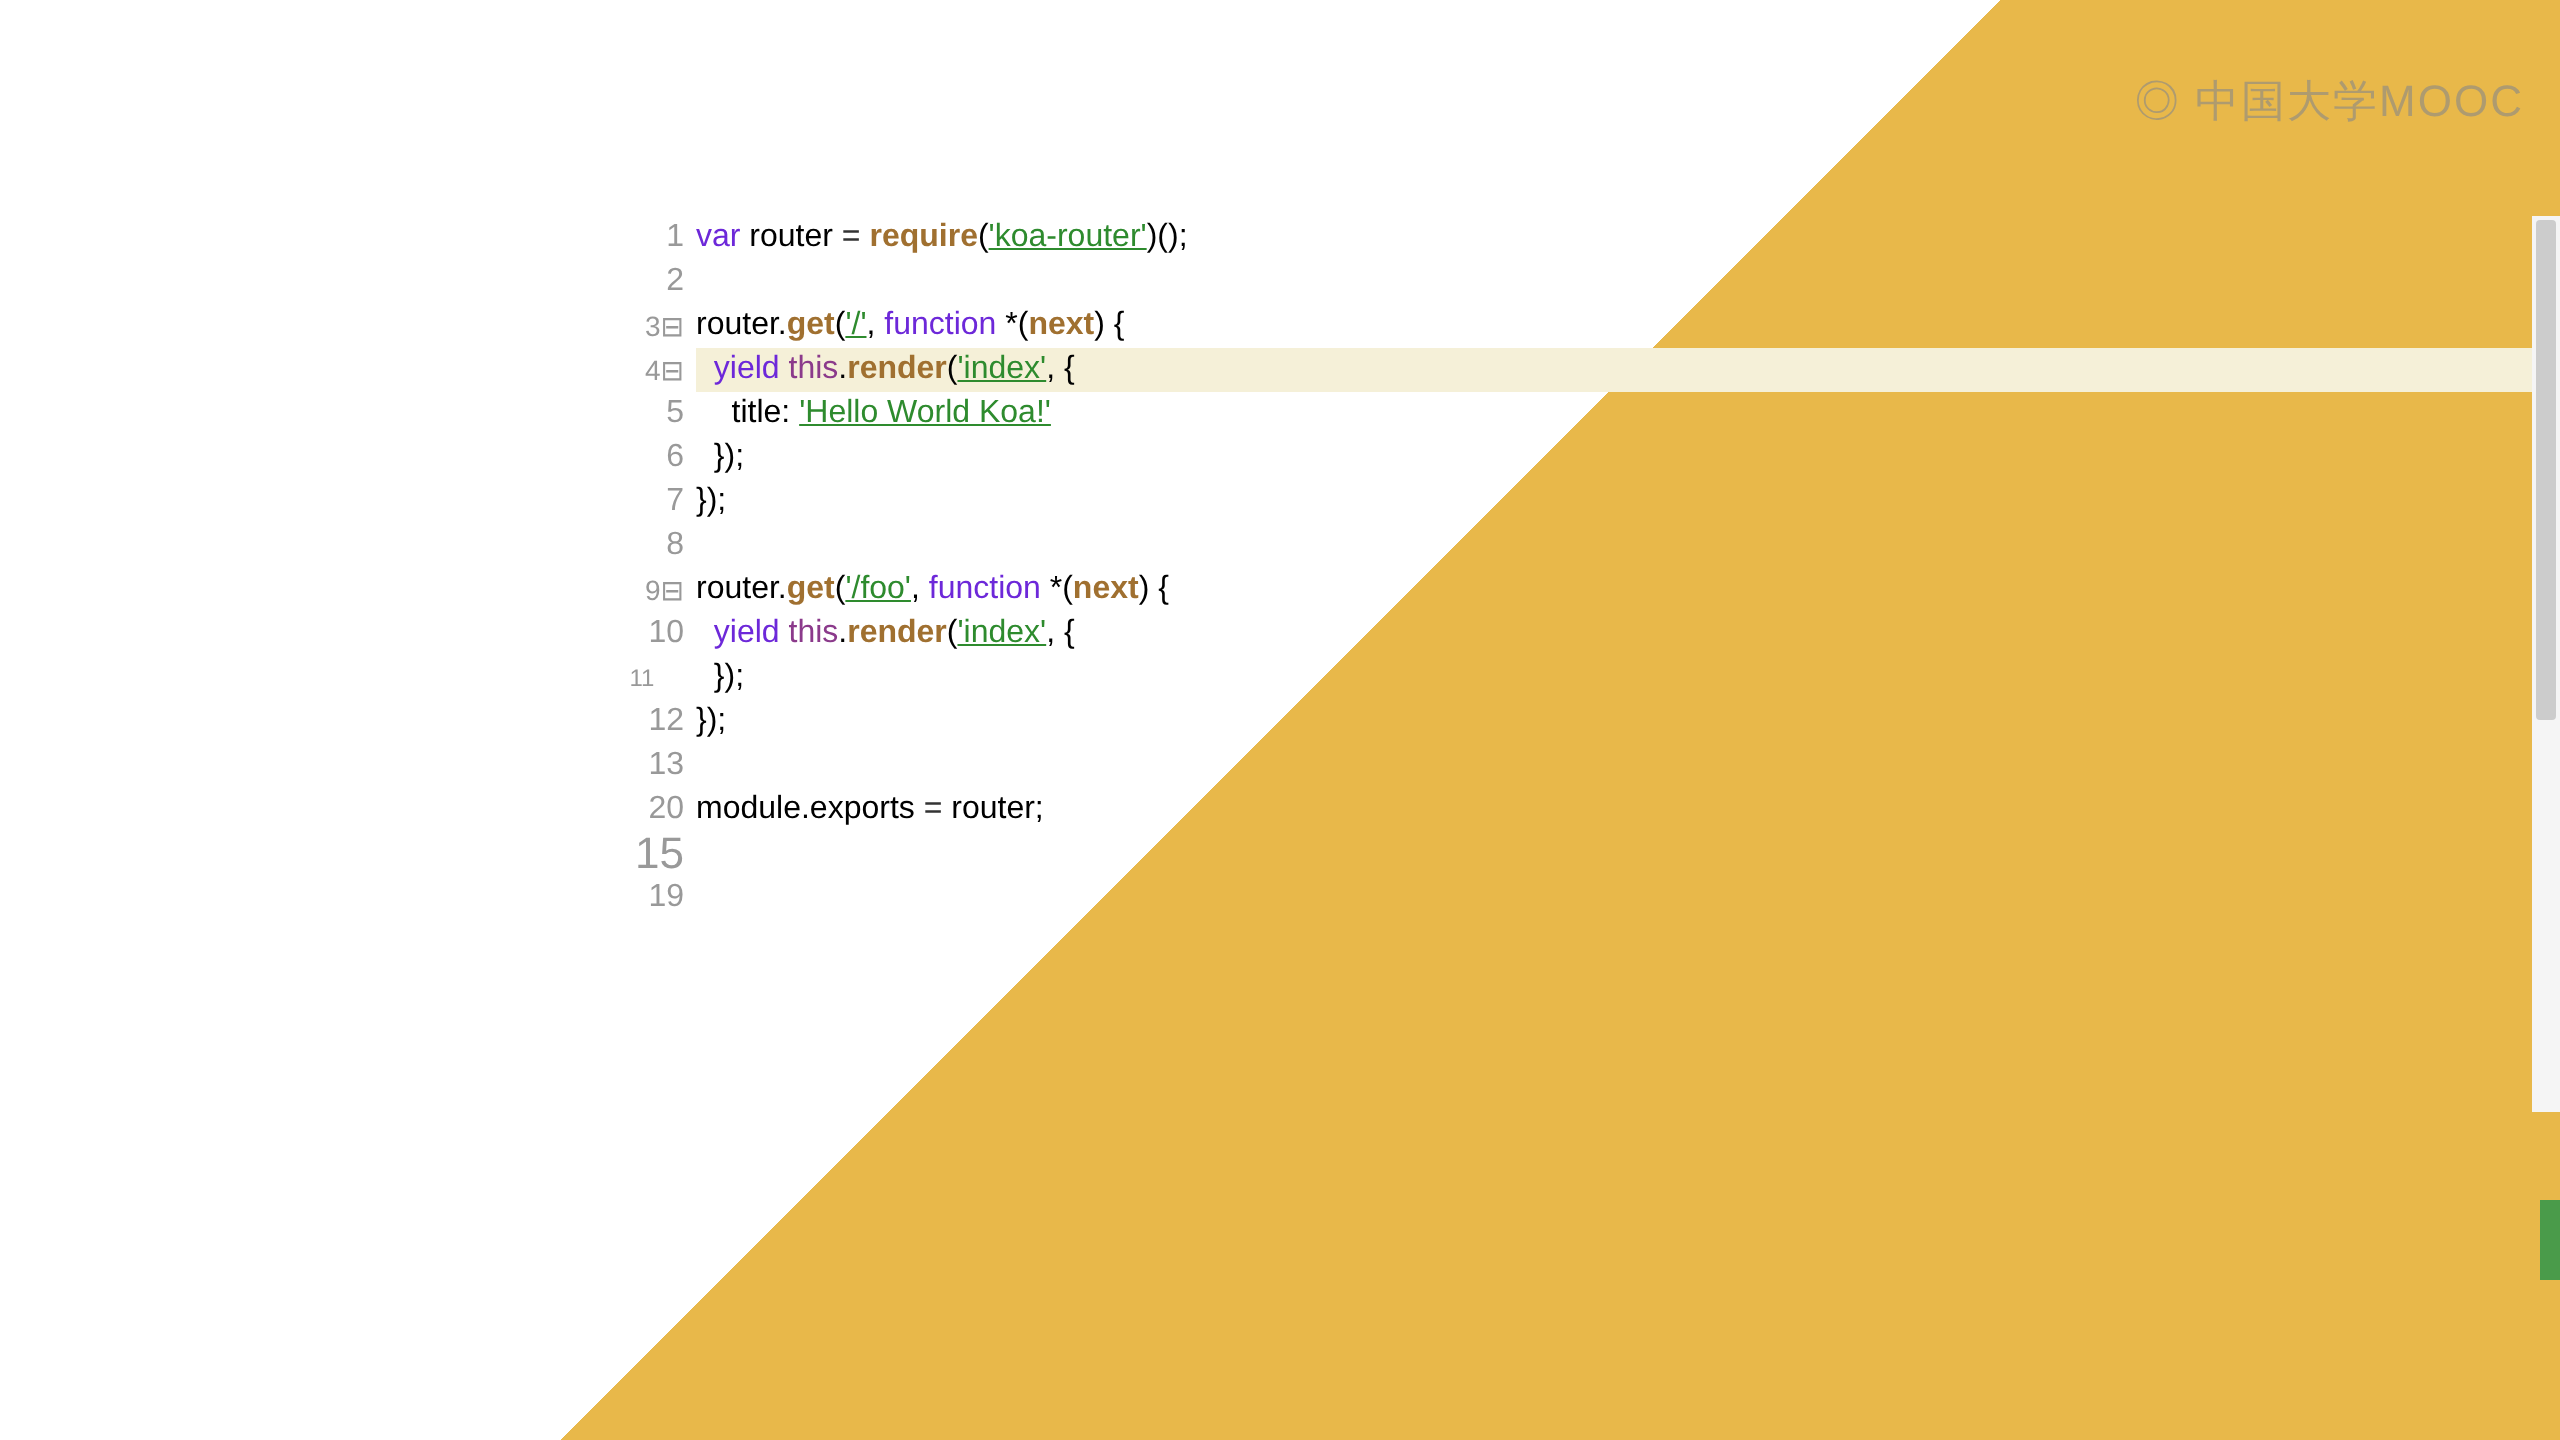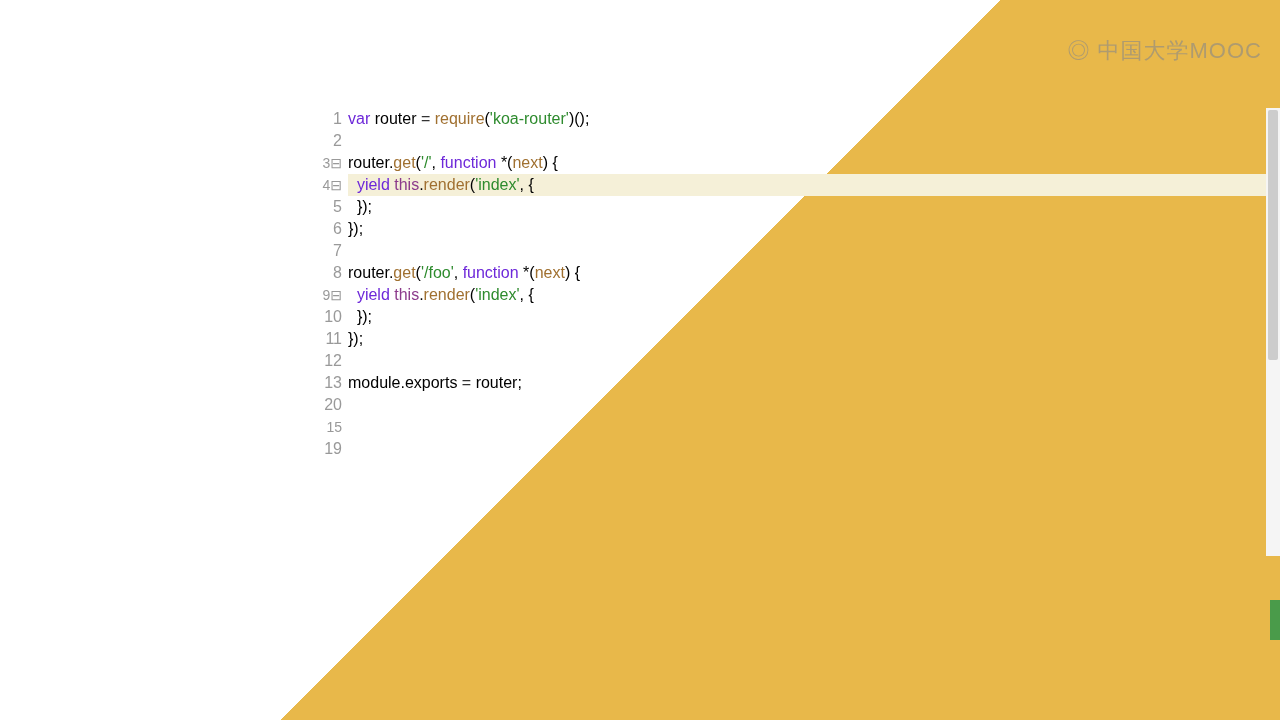"require" .fn { font-weight: none -> bold }
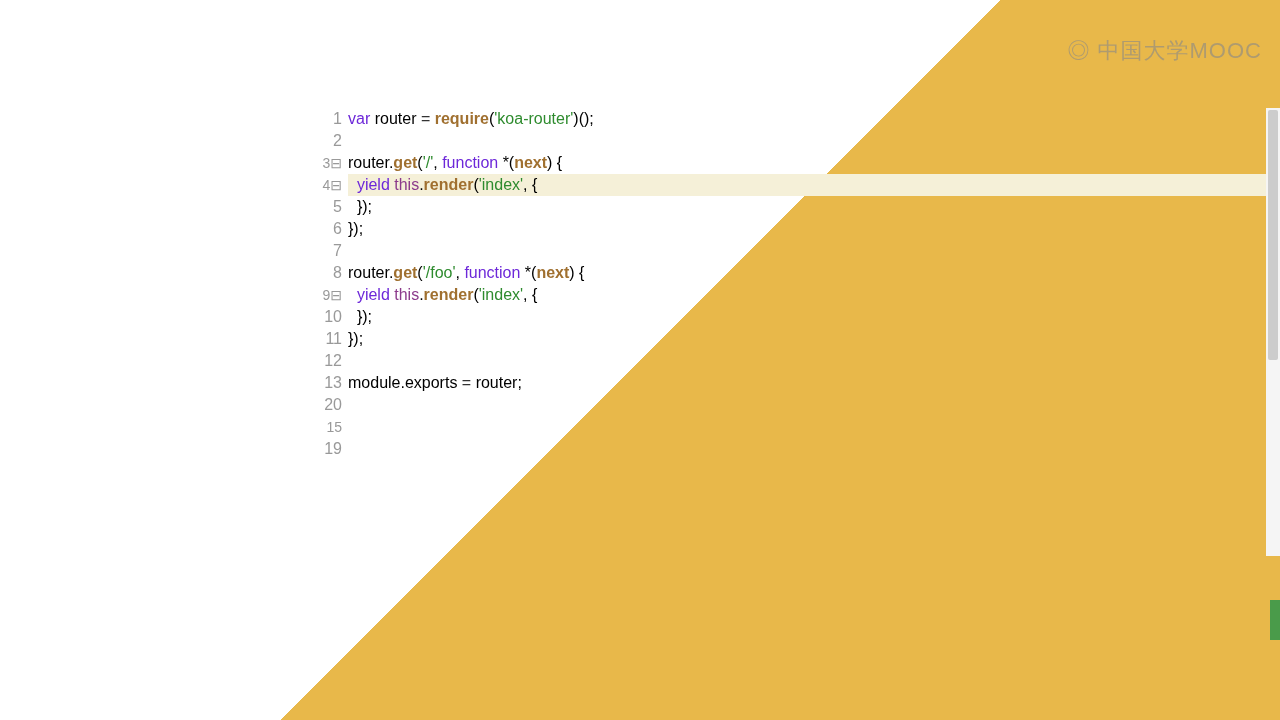"'koa-router'" .str { text-decoration: none -> underline }
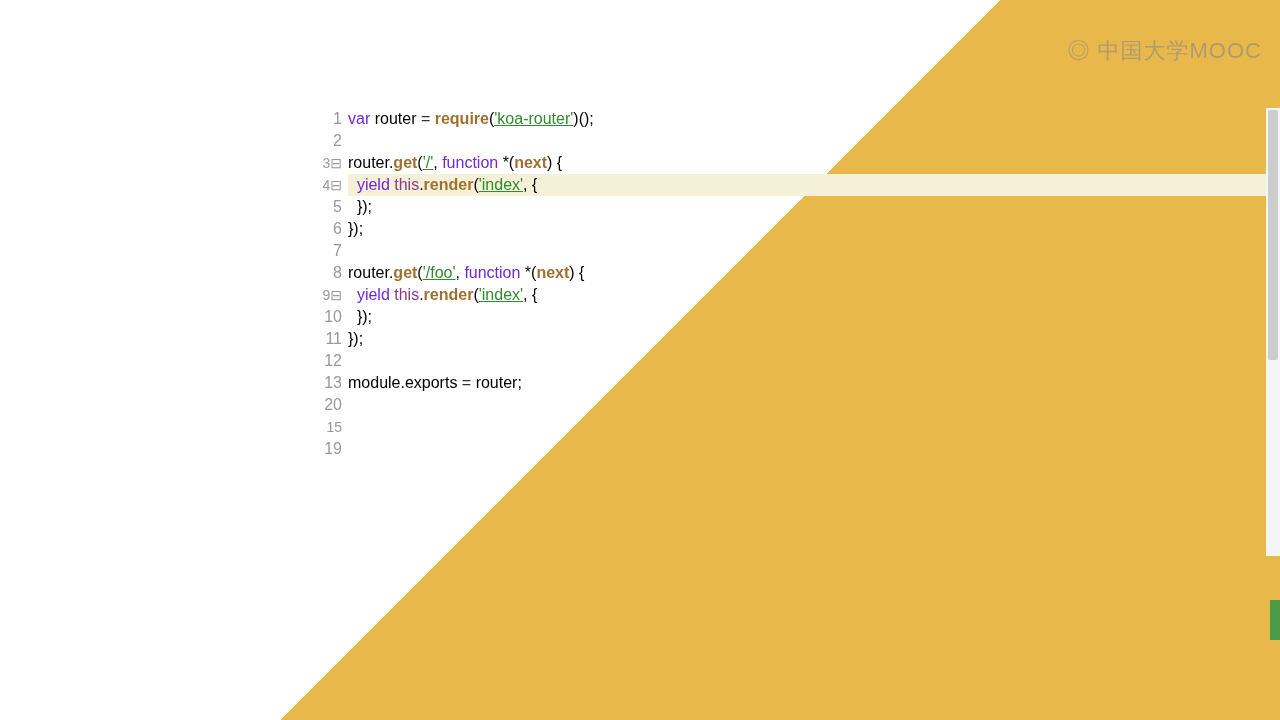"title: 'Hello World Koa!'" div.code-line { html: none -> <div> title: <span>'Hello World Koa!'</span></div> }
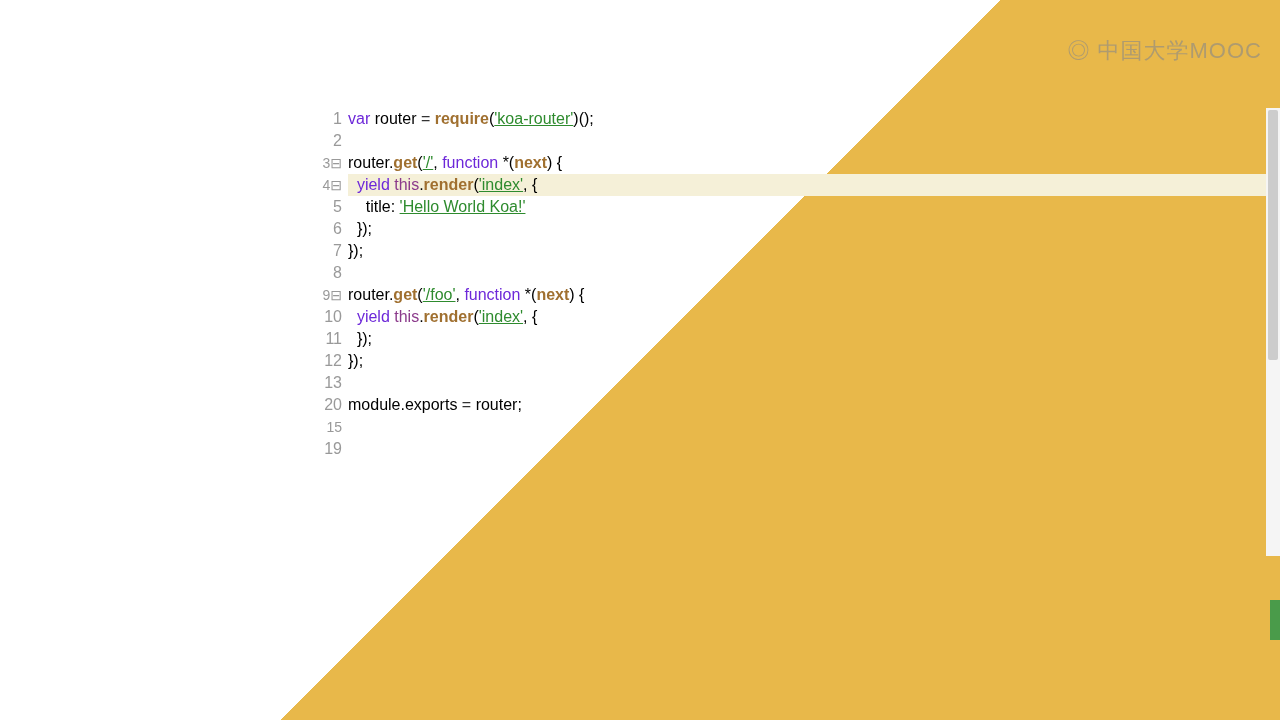"11" div.ln { font-size: 16px -> 12px; text-align: none -> center }
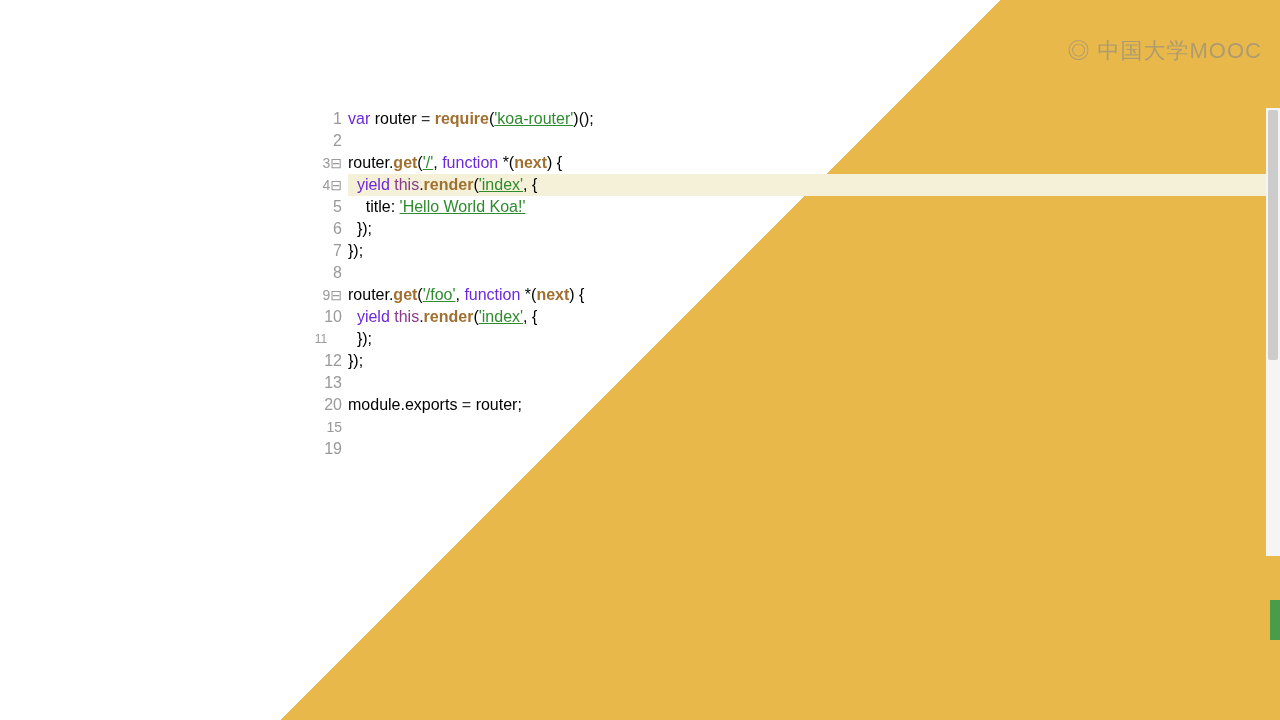"15" div.ln { font-size: 14px -> 22px }
